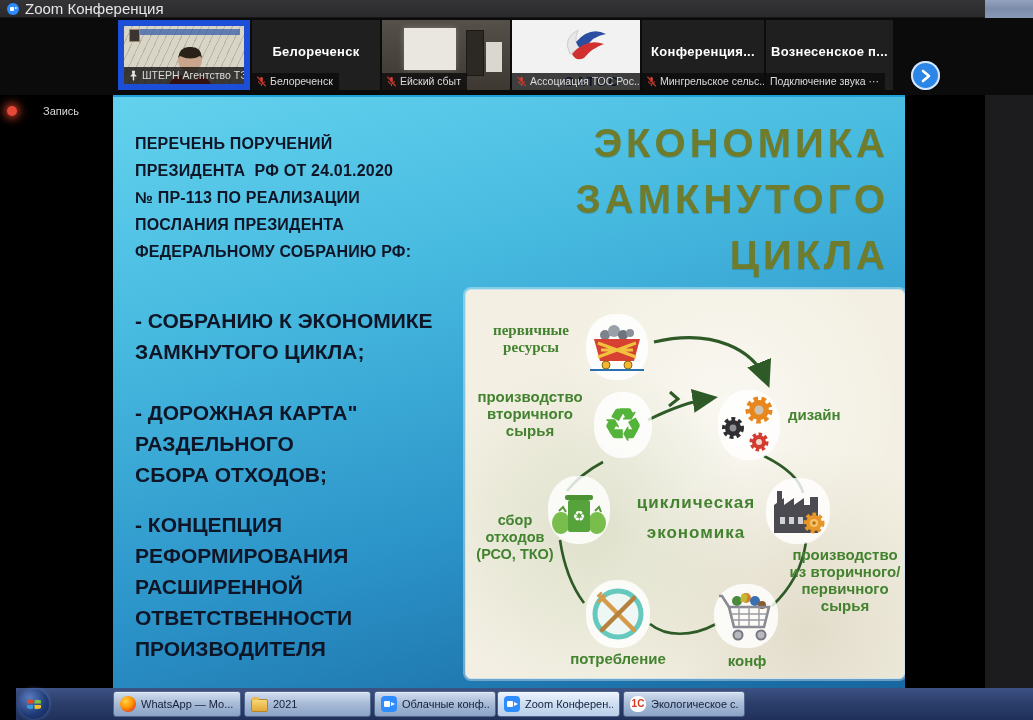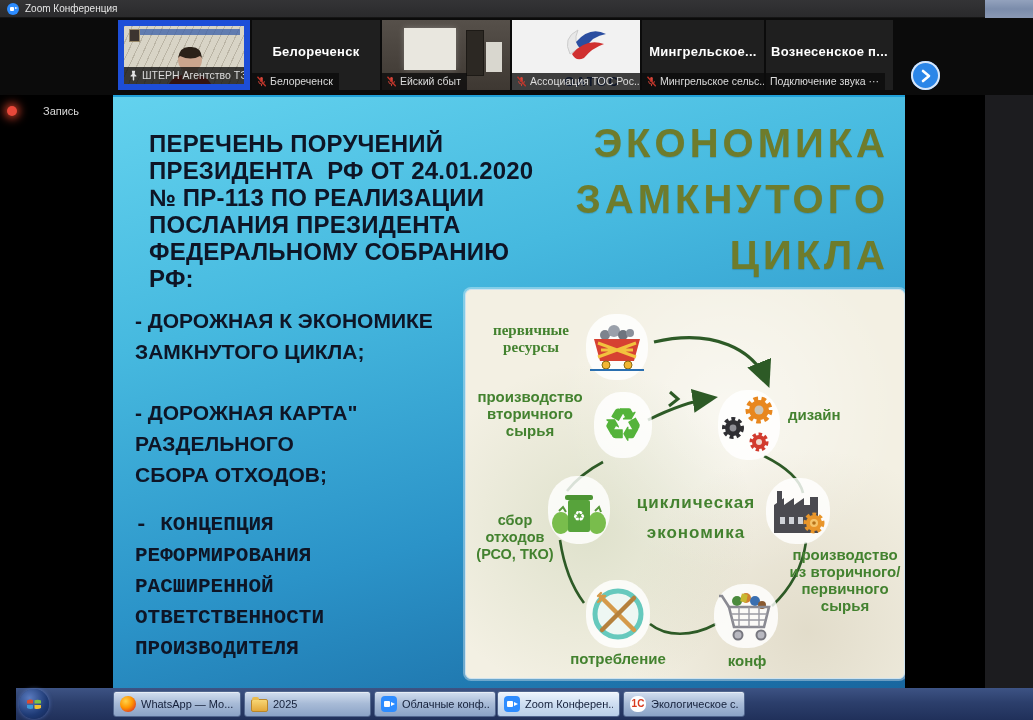"Zoom Конференция" #titlebar .ttext { font-size: 10px -> 15px }
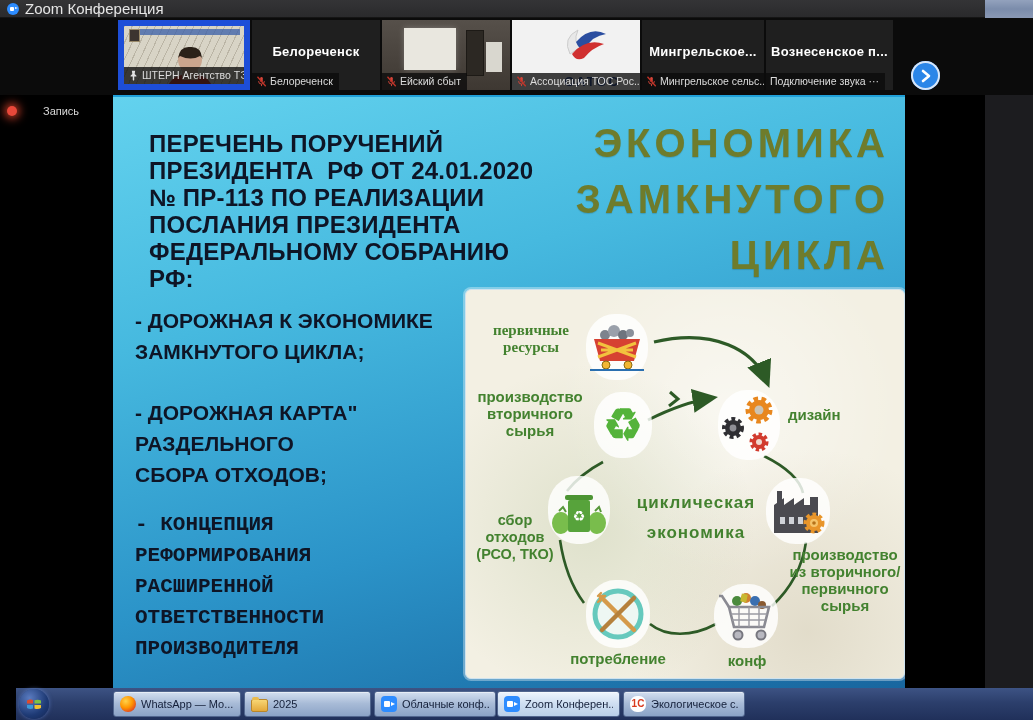"Мингрельское..." div.cname { text: Мингрельское -> Конференция }
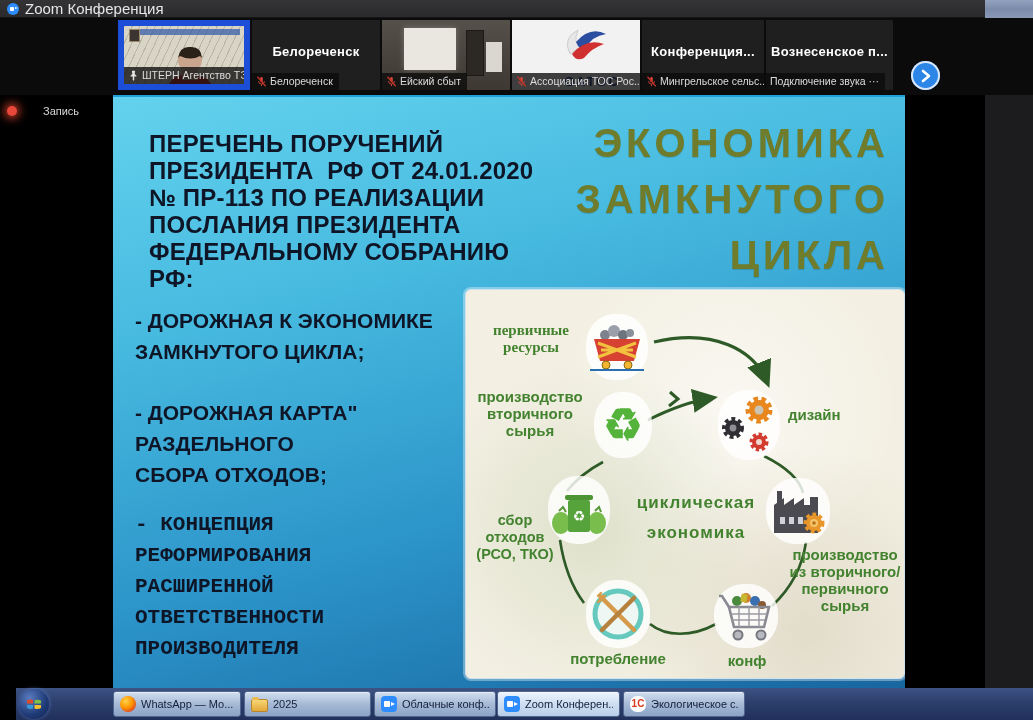"ПЕРЕЧЕНЬ ПОРУЧЕНИЙ" #heading { font-size: 24px -> 16px; left: 36px -> 22px }
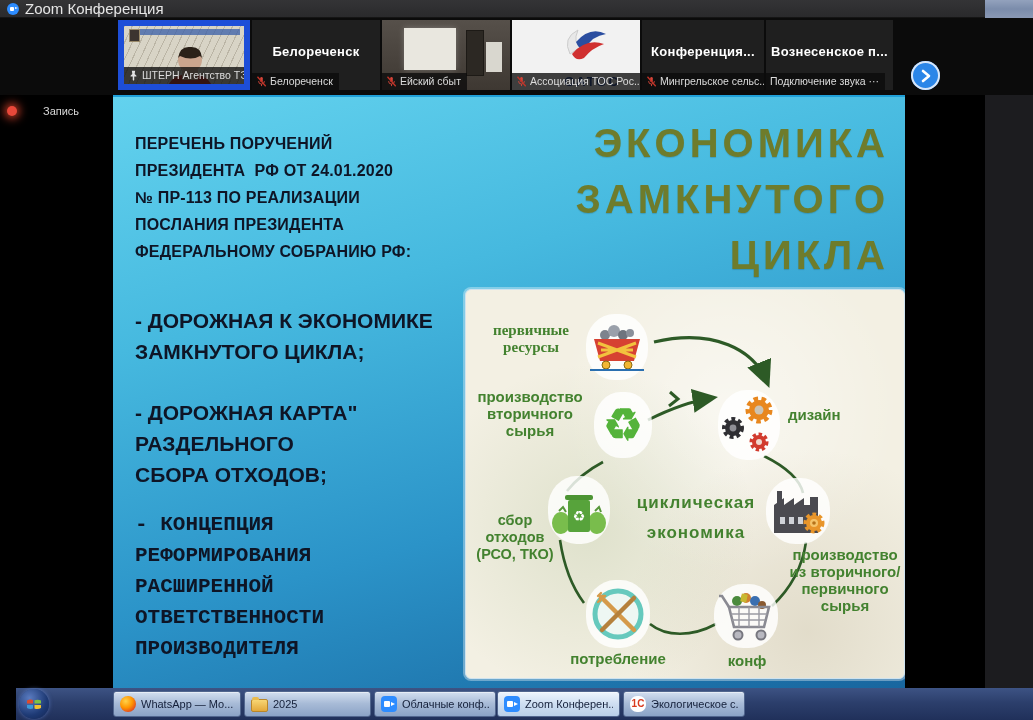"- ДОРОЖНАЯ К ЭКОНОМИКЕ" div.abs { text: ДОРОЖНАЯ -> СОБРАНИЮ }
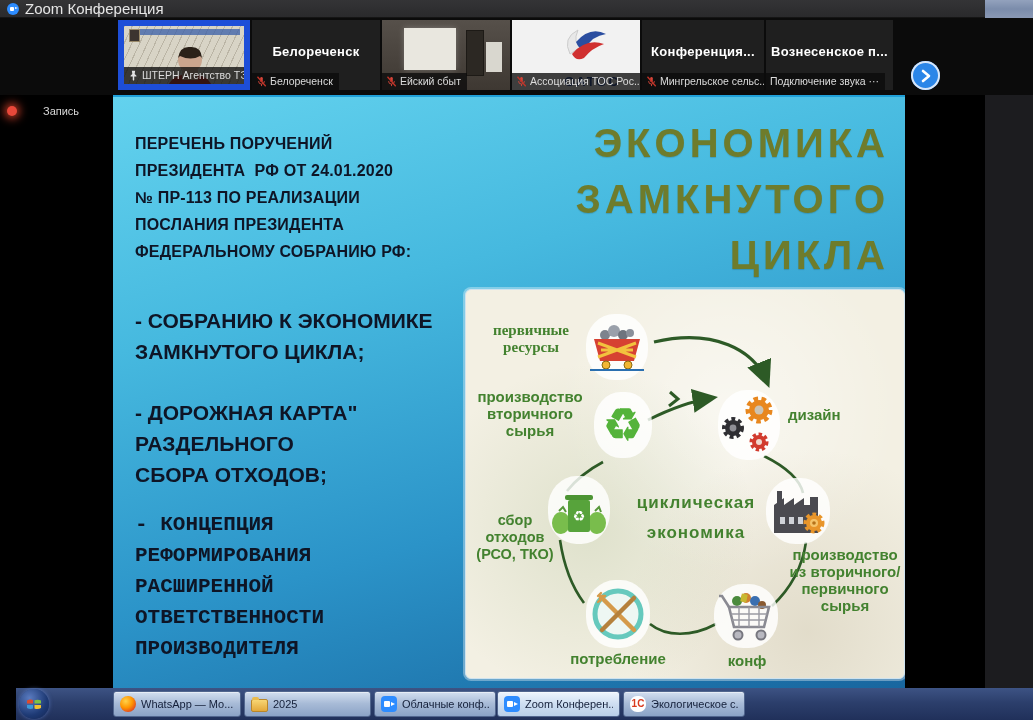"- КОНЦЕПЦИЯ" #b3 { font-family: Liberation Mono, monospace -> none }
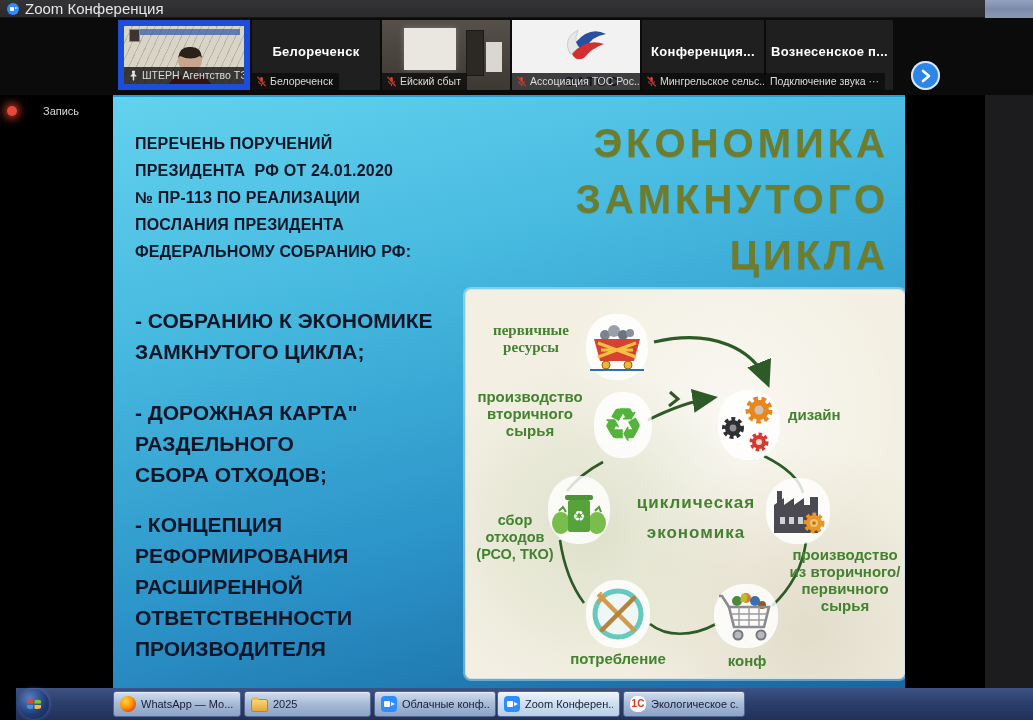"2025" span.blabel { text: 2025 -> 2021 }
